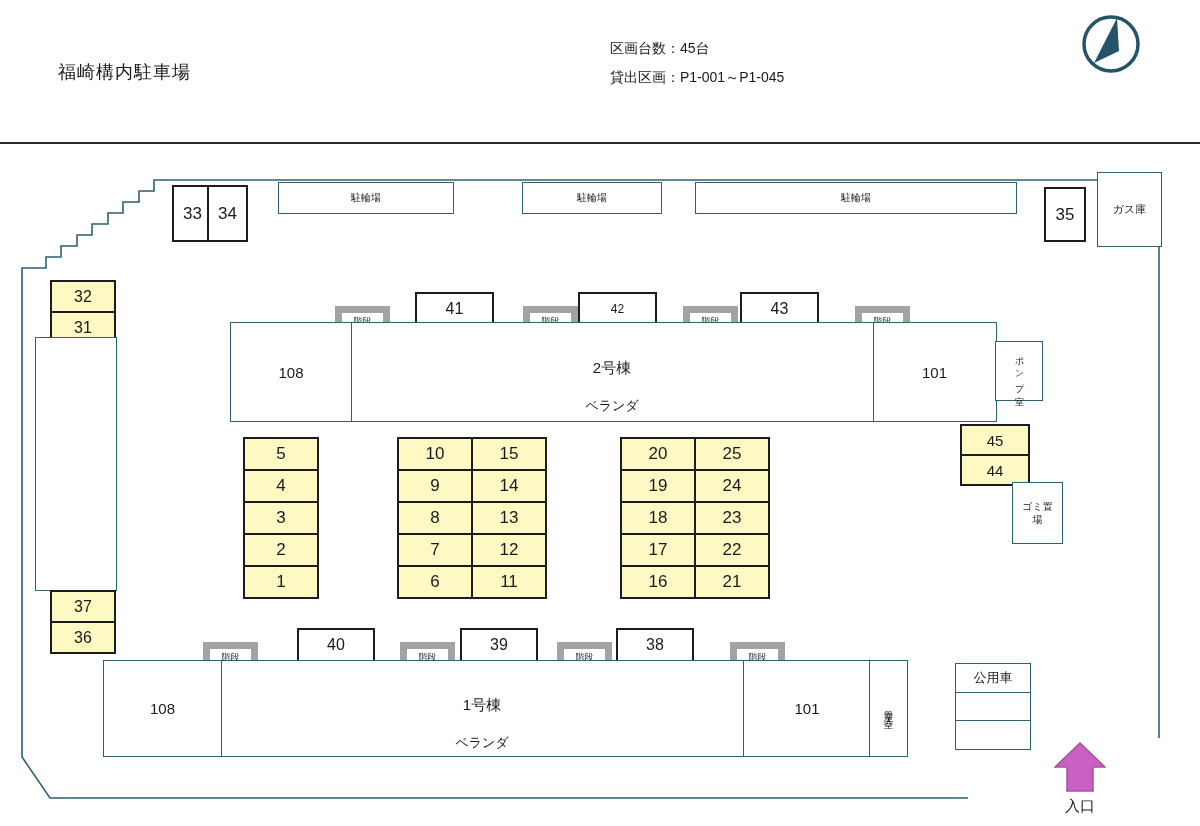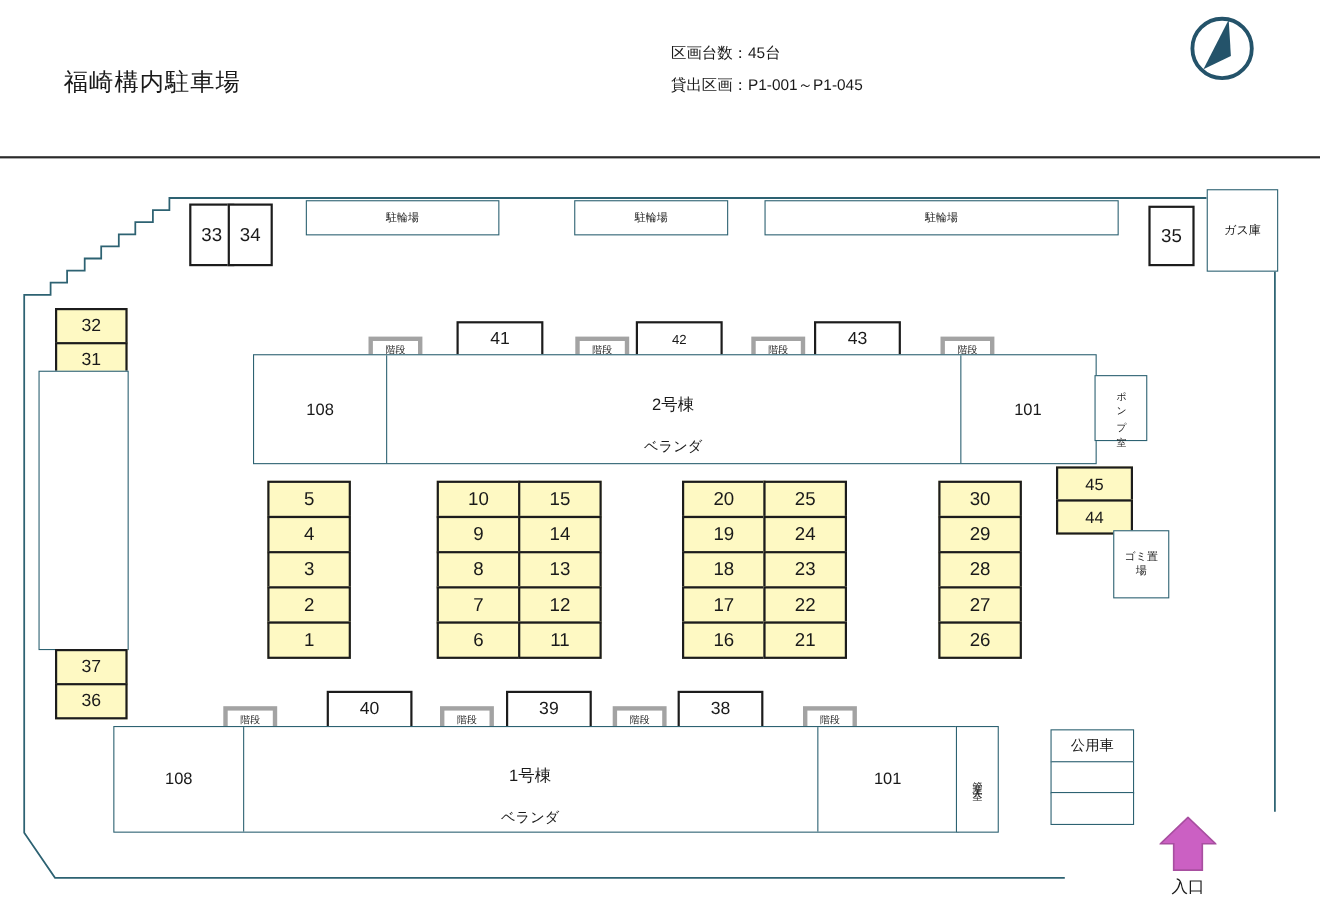"福崎構内駐車場" .title { font-size: 22px -> 18px }
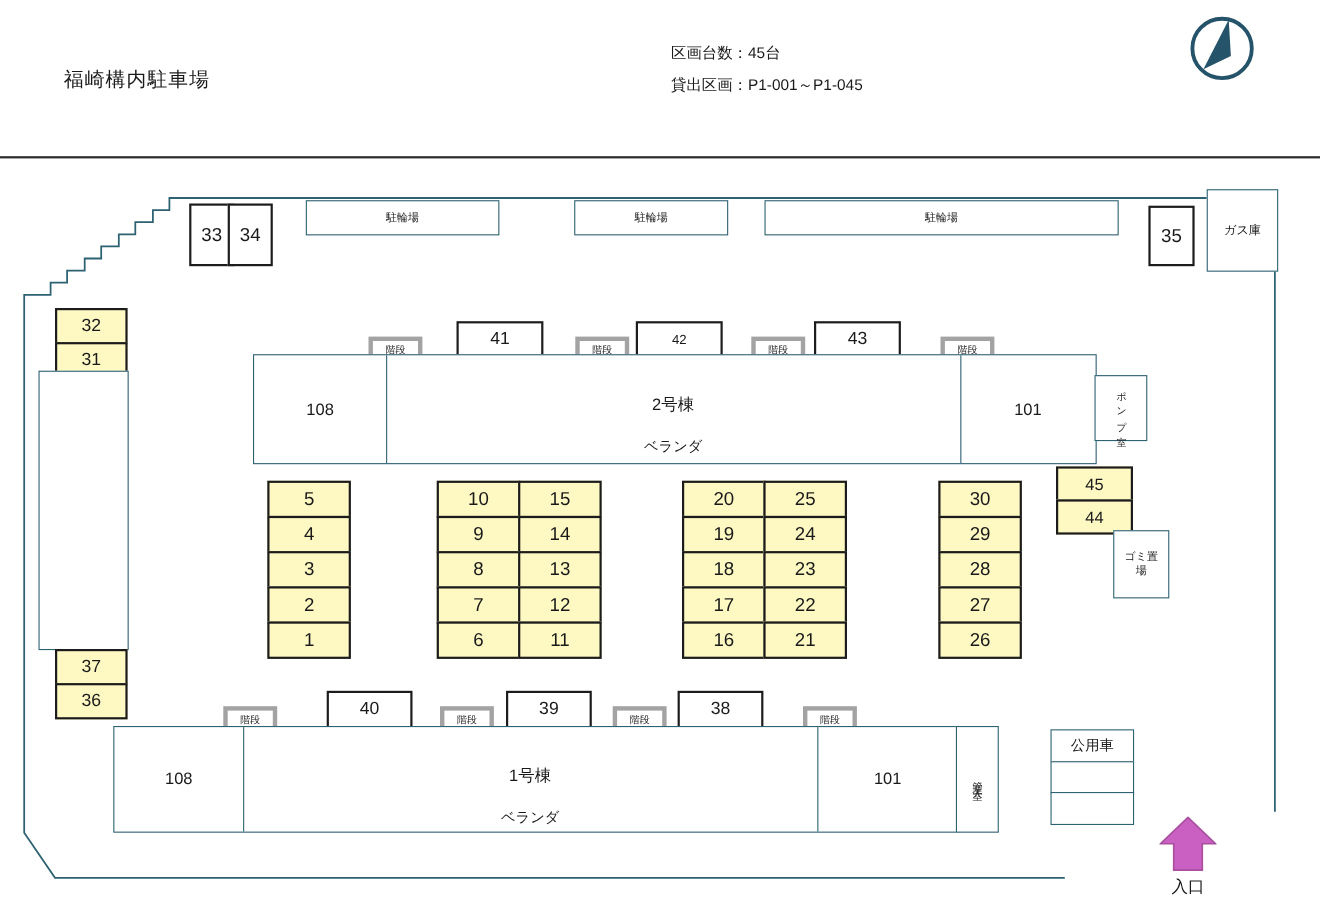"階段" .sbox { border: 4px solid #a3a3a3 -> 7px solid #a3a3a3 }
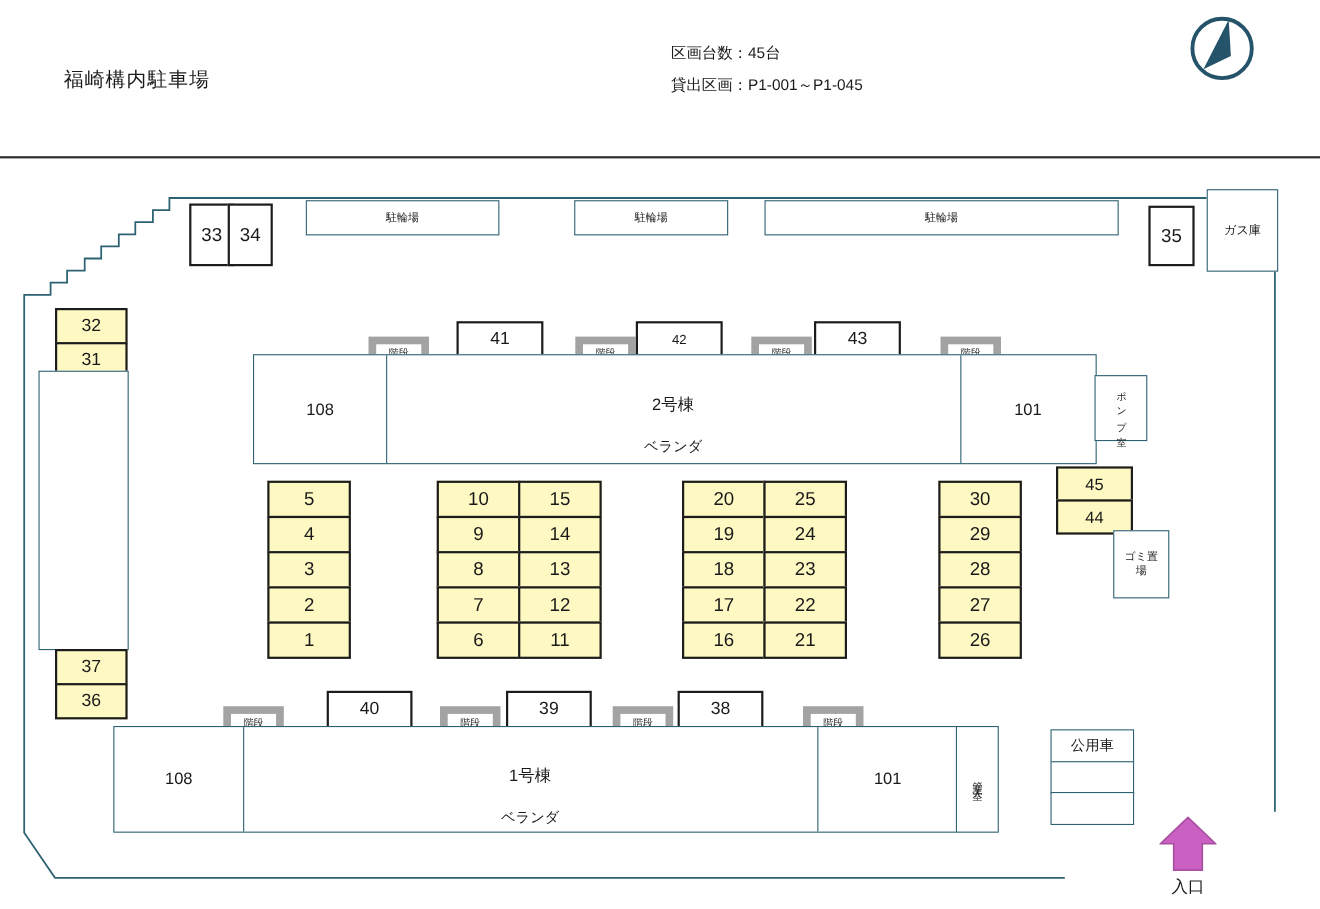"30" div.pcol { html: <div> <div>30</div> <div>29</div> <div>28</div> <div>27</div> <div>26</div> </div> -> none }
